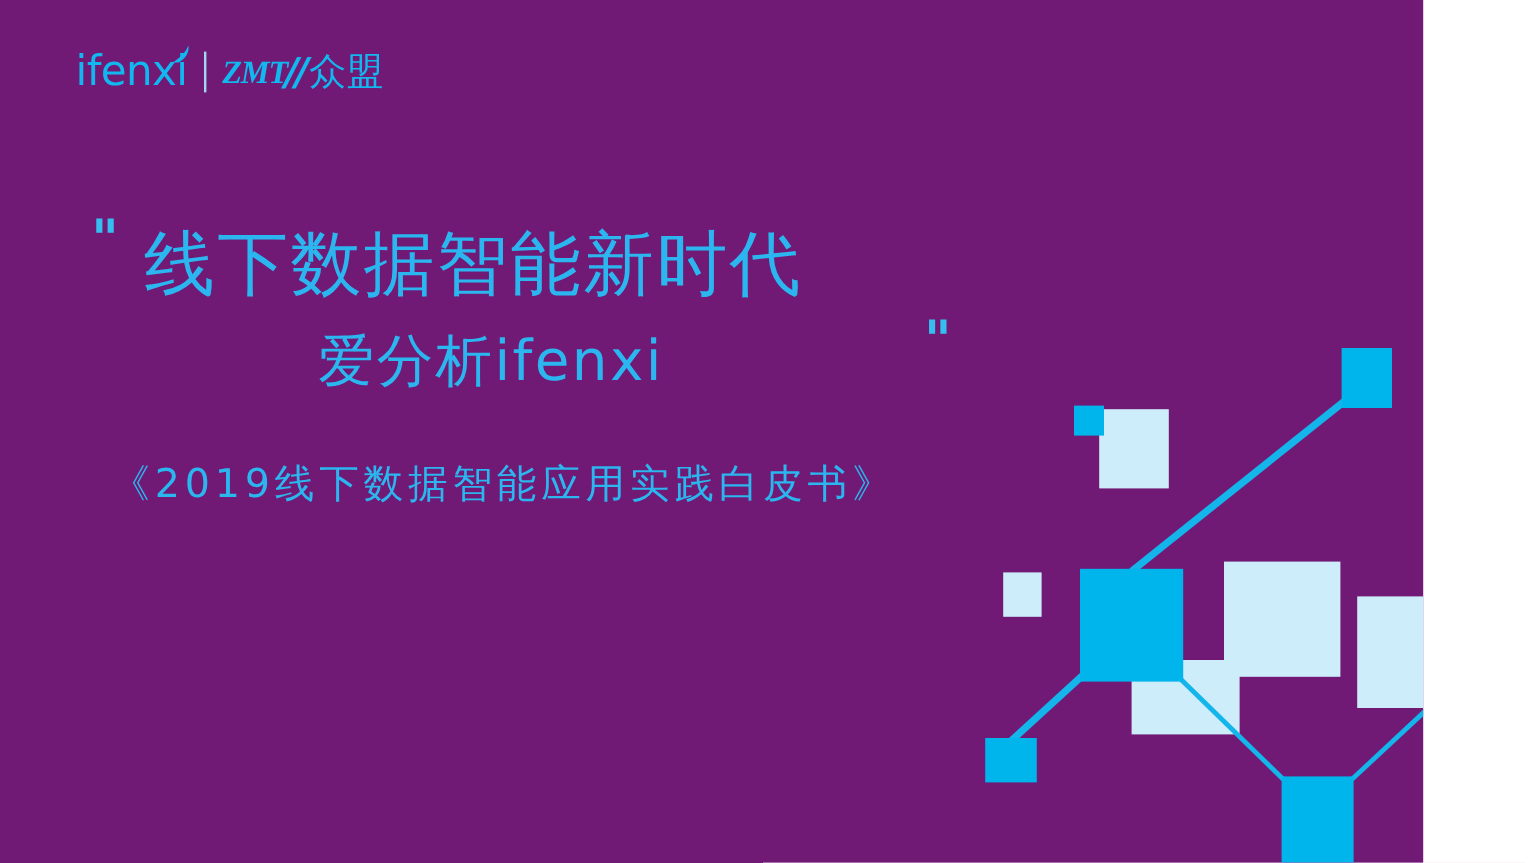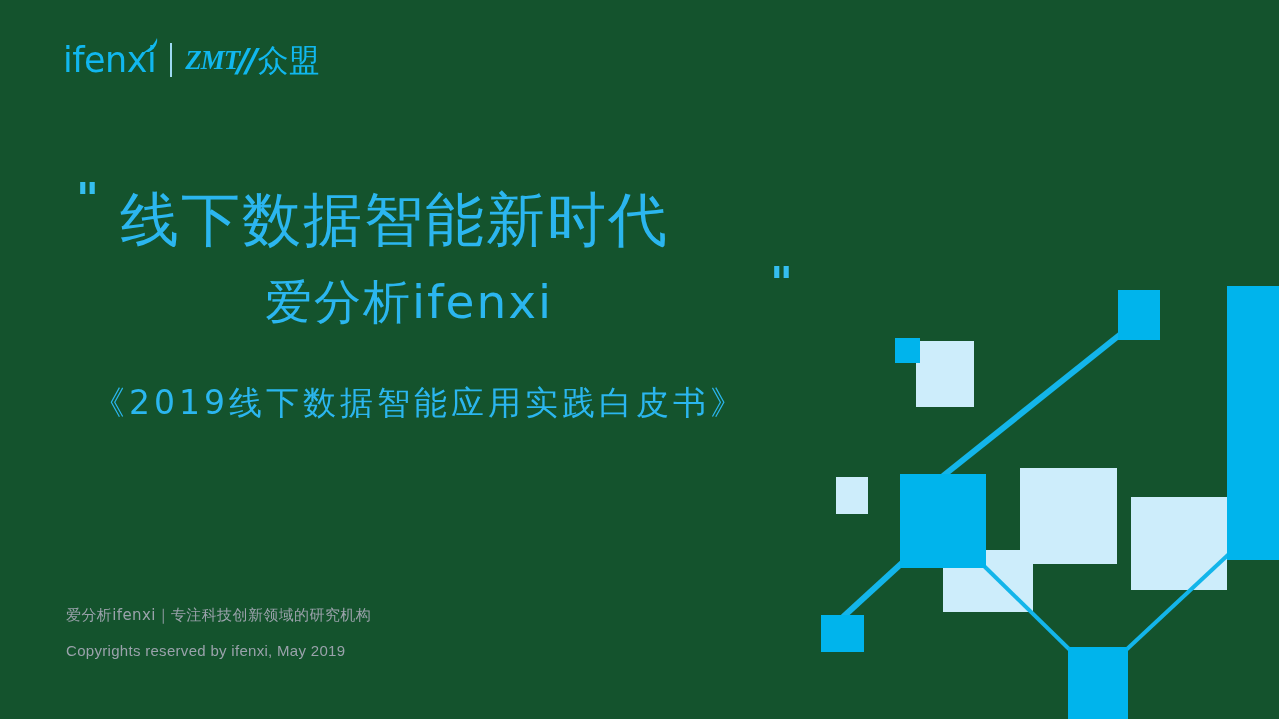"ifenxi" .slide { background: #14532d -> #701a75; width: 1279px -> 1186px }
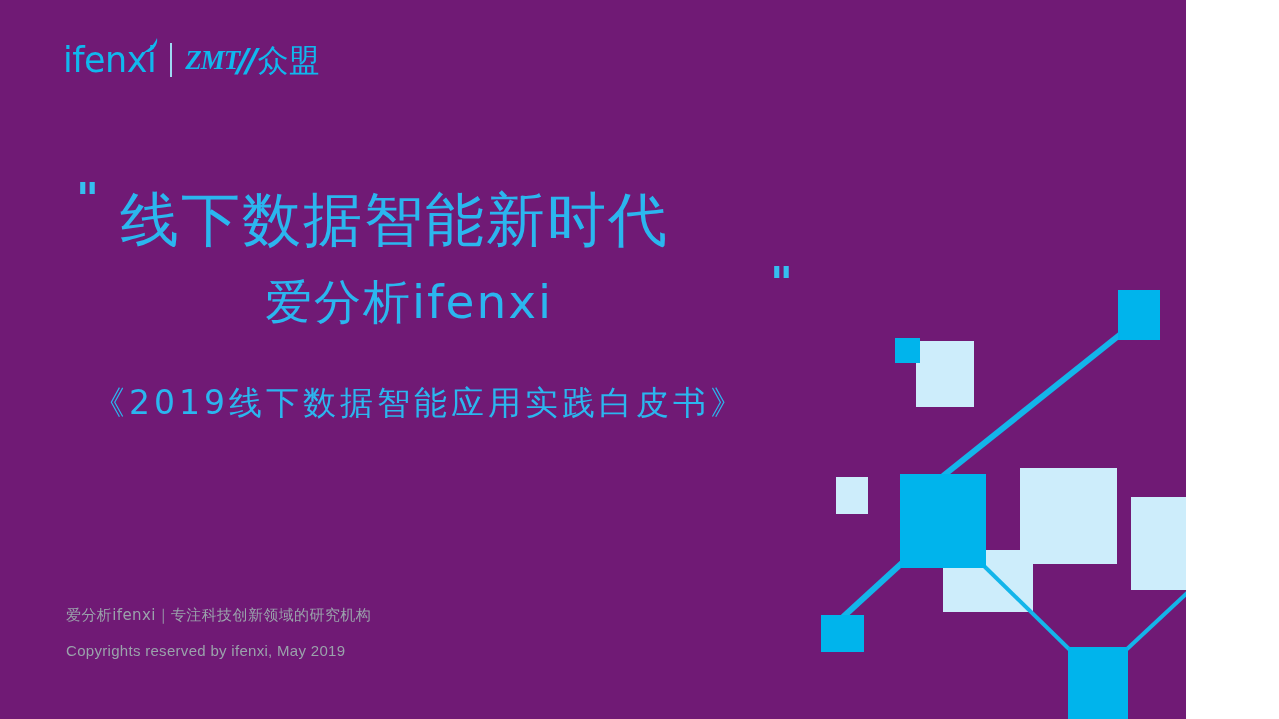"爱分析ifenxi｜专注科技创新领域的研究机构" div.footer { html: <div> <div>爱分析ifenxi｜专注科技创新领域的研究机构</div> <div>Copyrights reserved by ifenxi, May 2019</div> </div> -> none }
